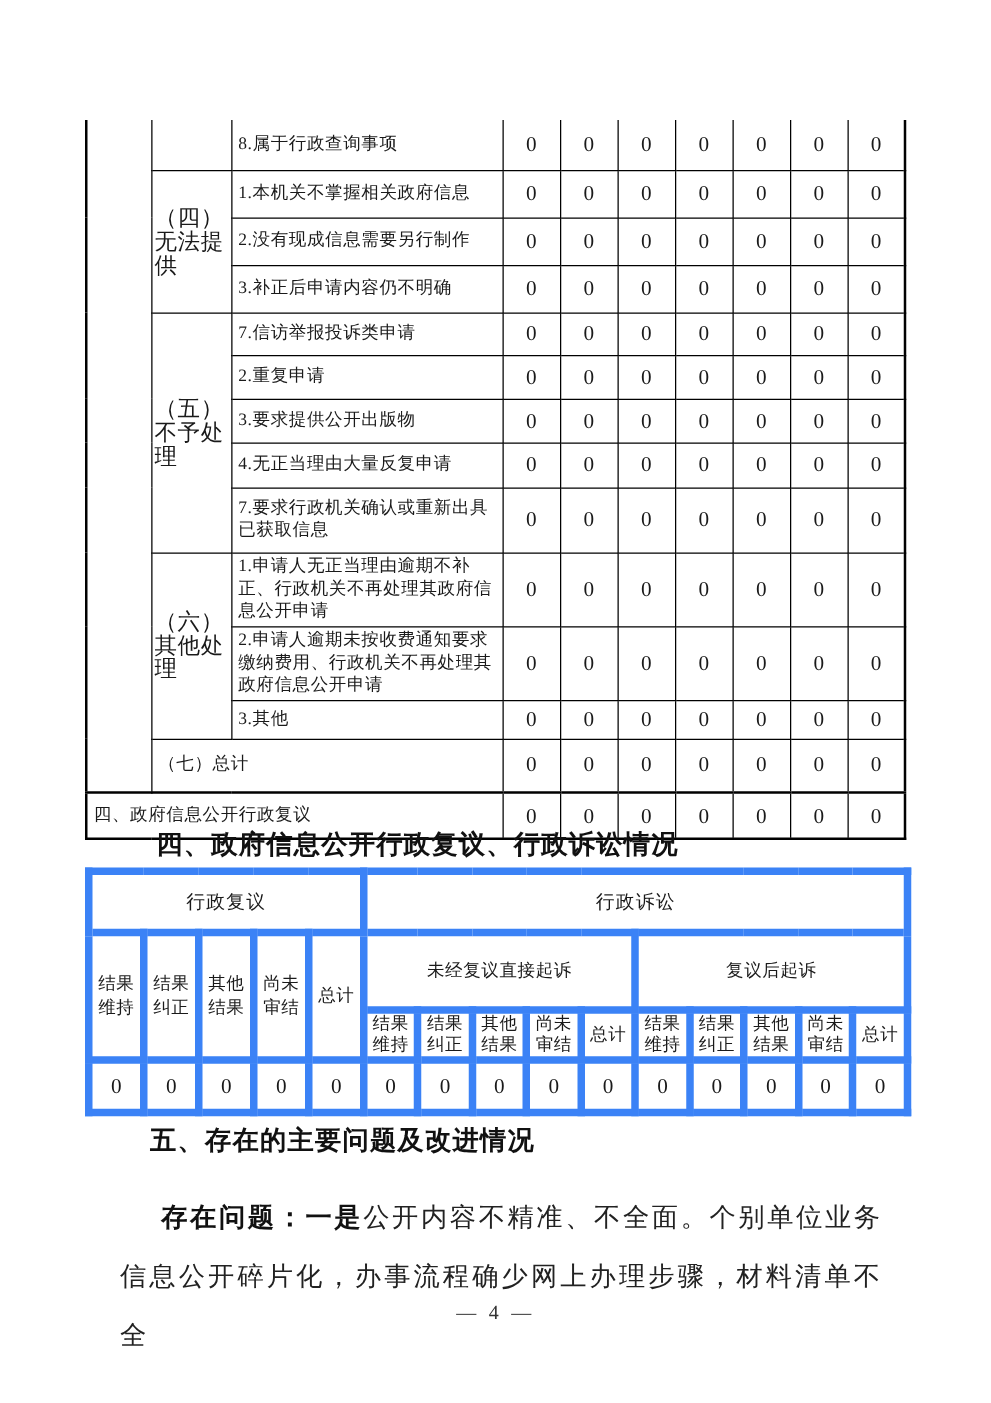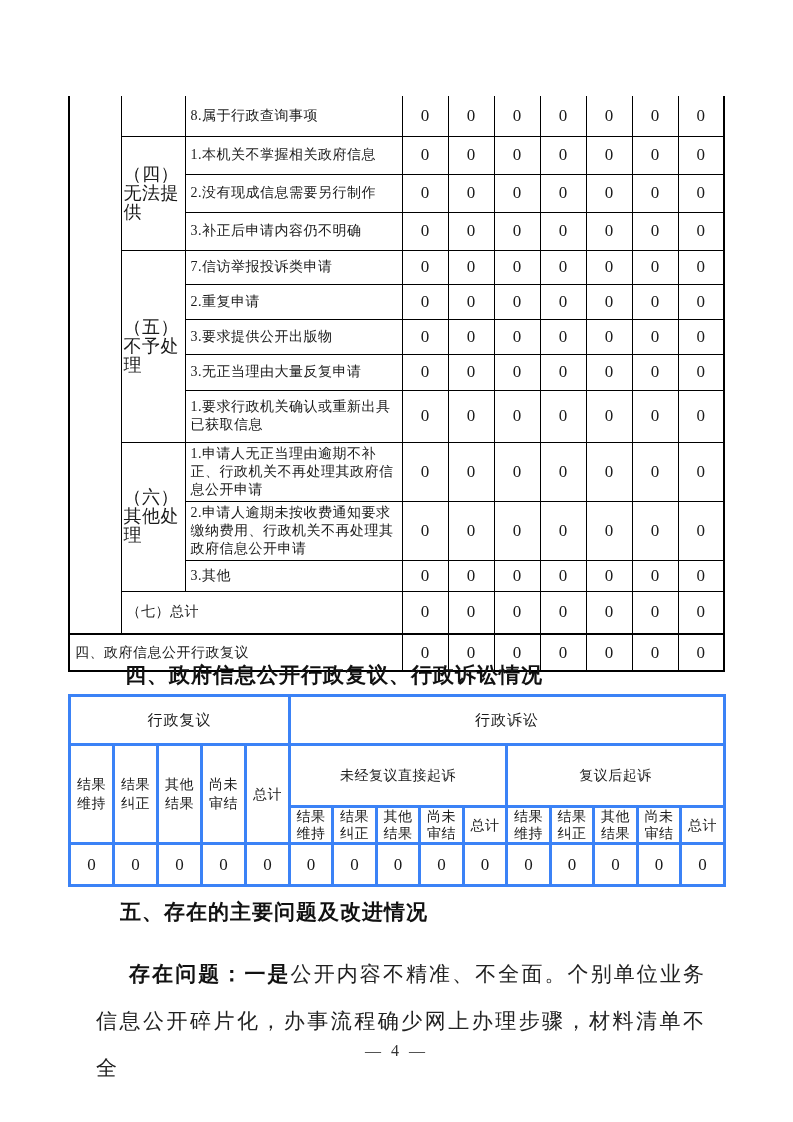"3.无正当理由大量反复申请" td.lbl { text: 3 -> 4 }
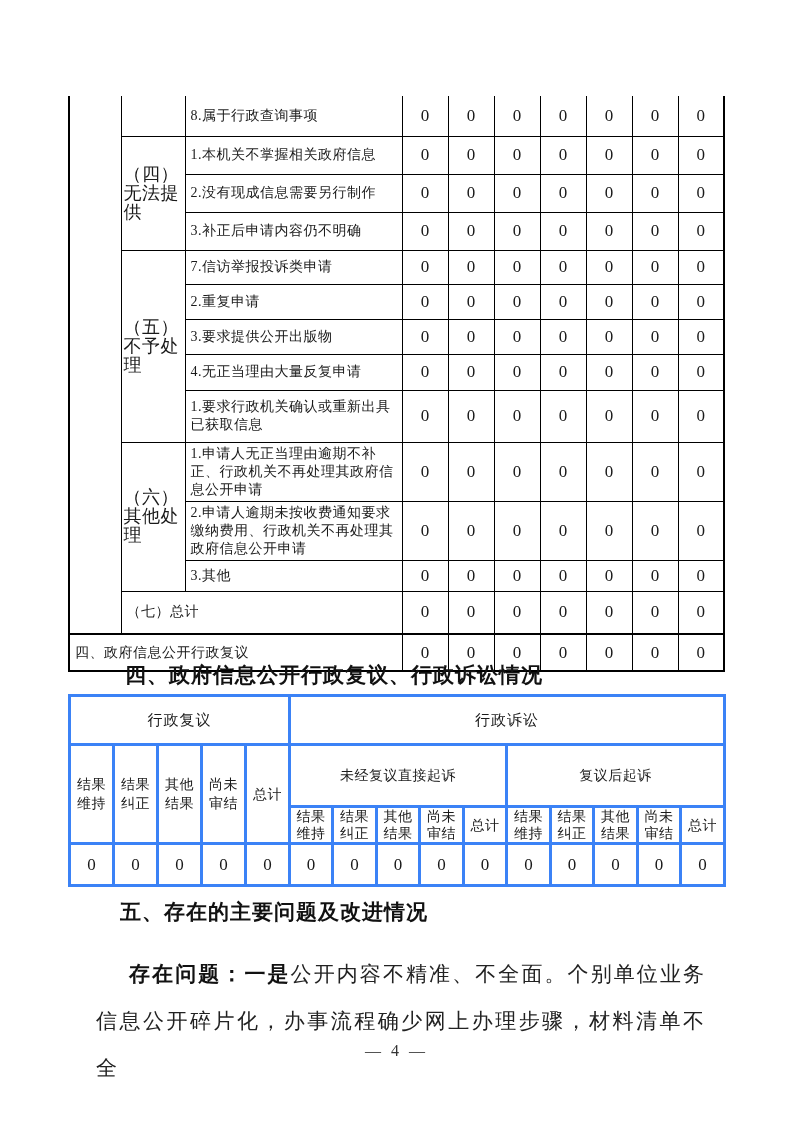"1.要求行政机关确认或重新出具已获取信息" td.lbl { text: 1 -> 7 }
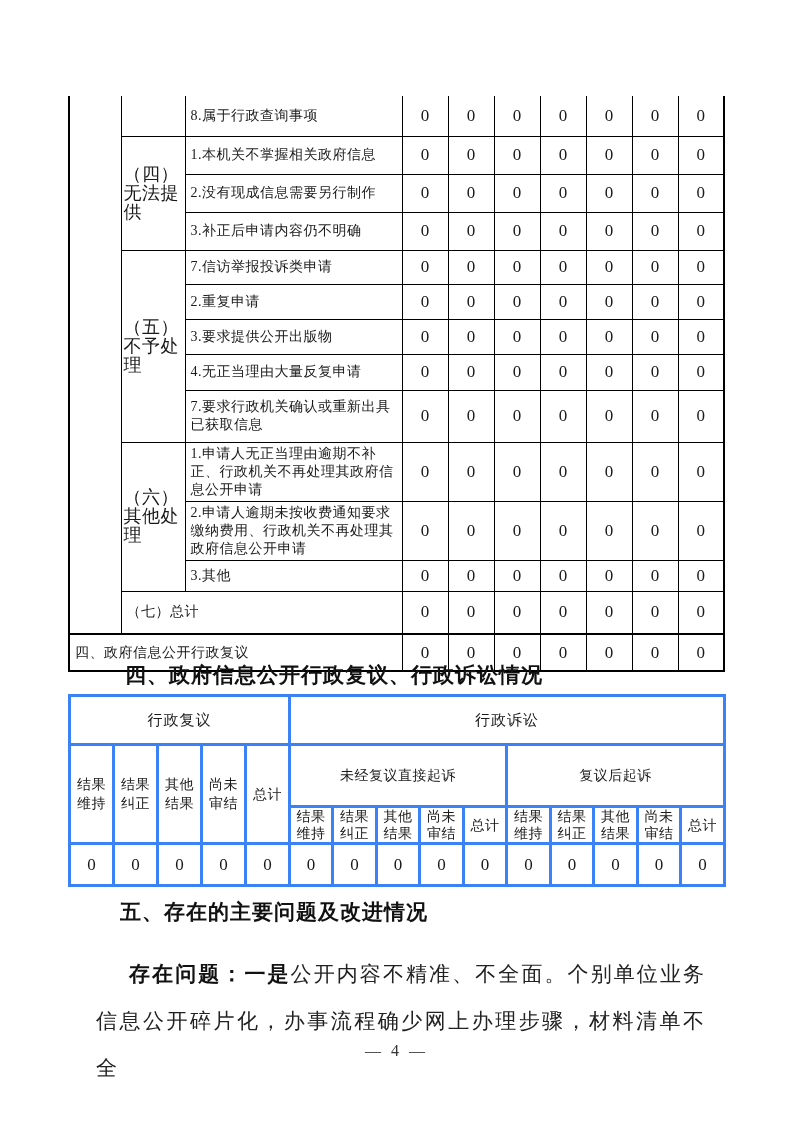"行政复议" .t2 td { border: 3px solid #3b82f6 -> 6px solid #3b82f6 }
